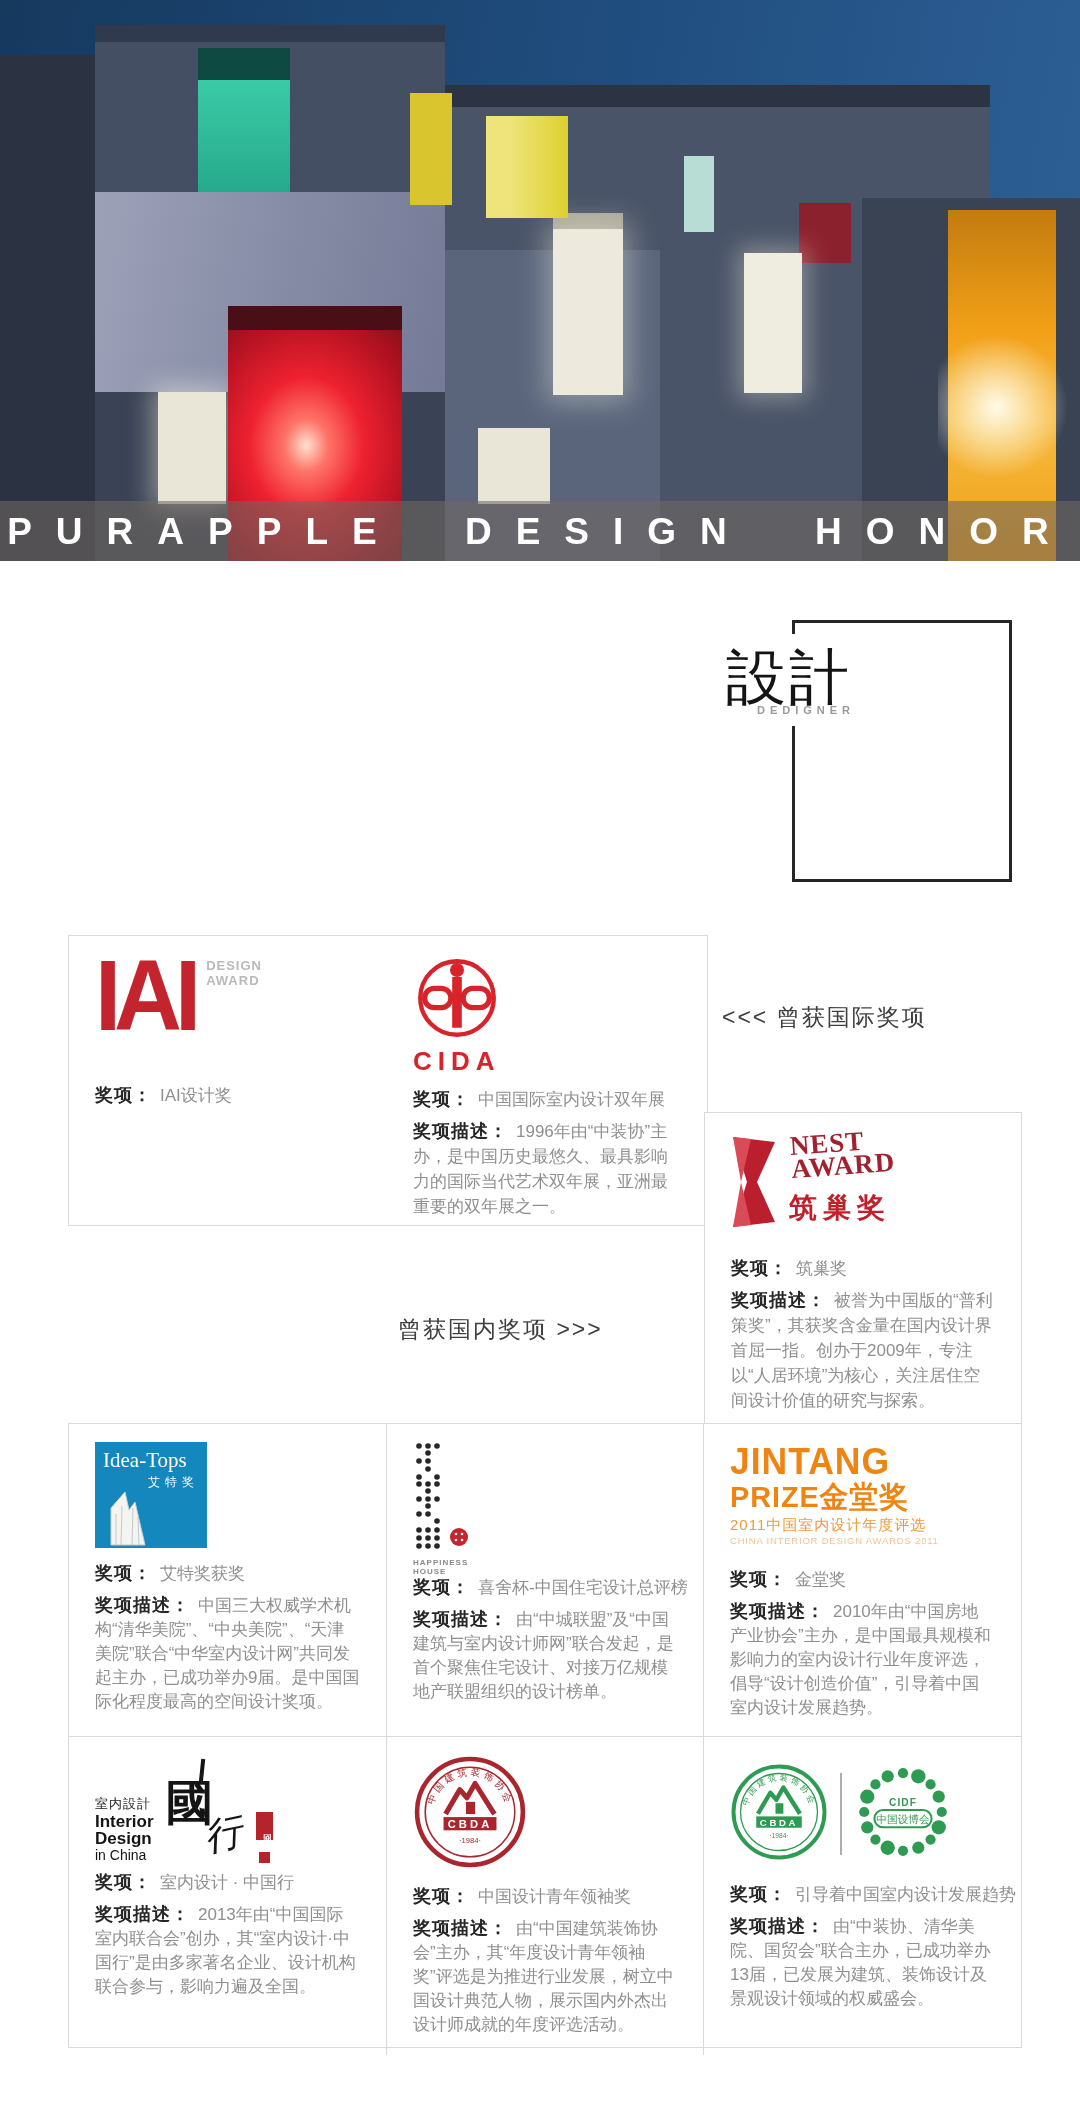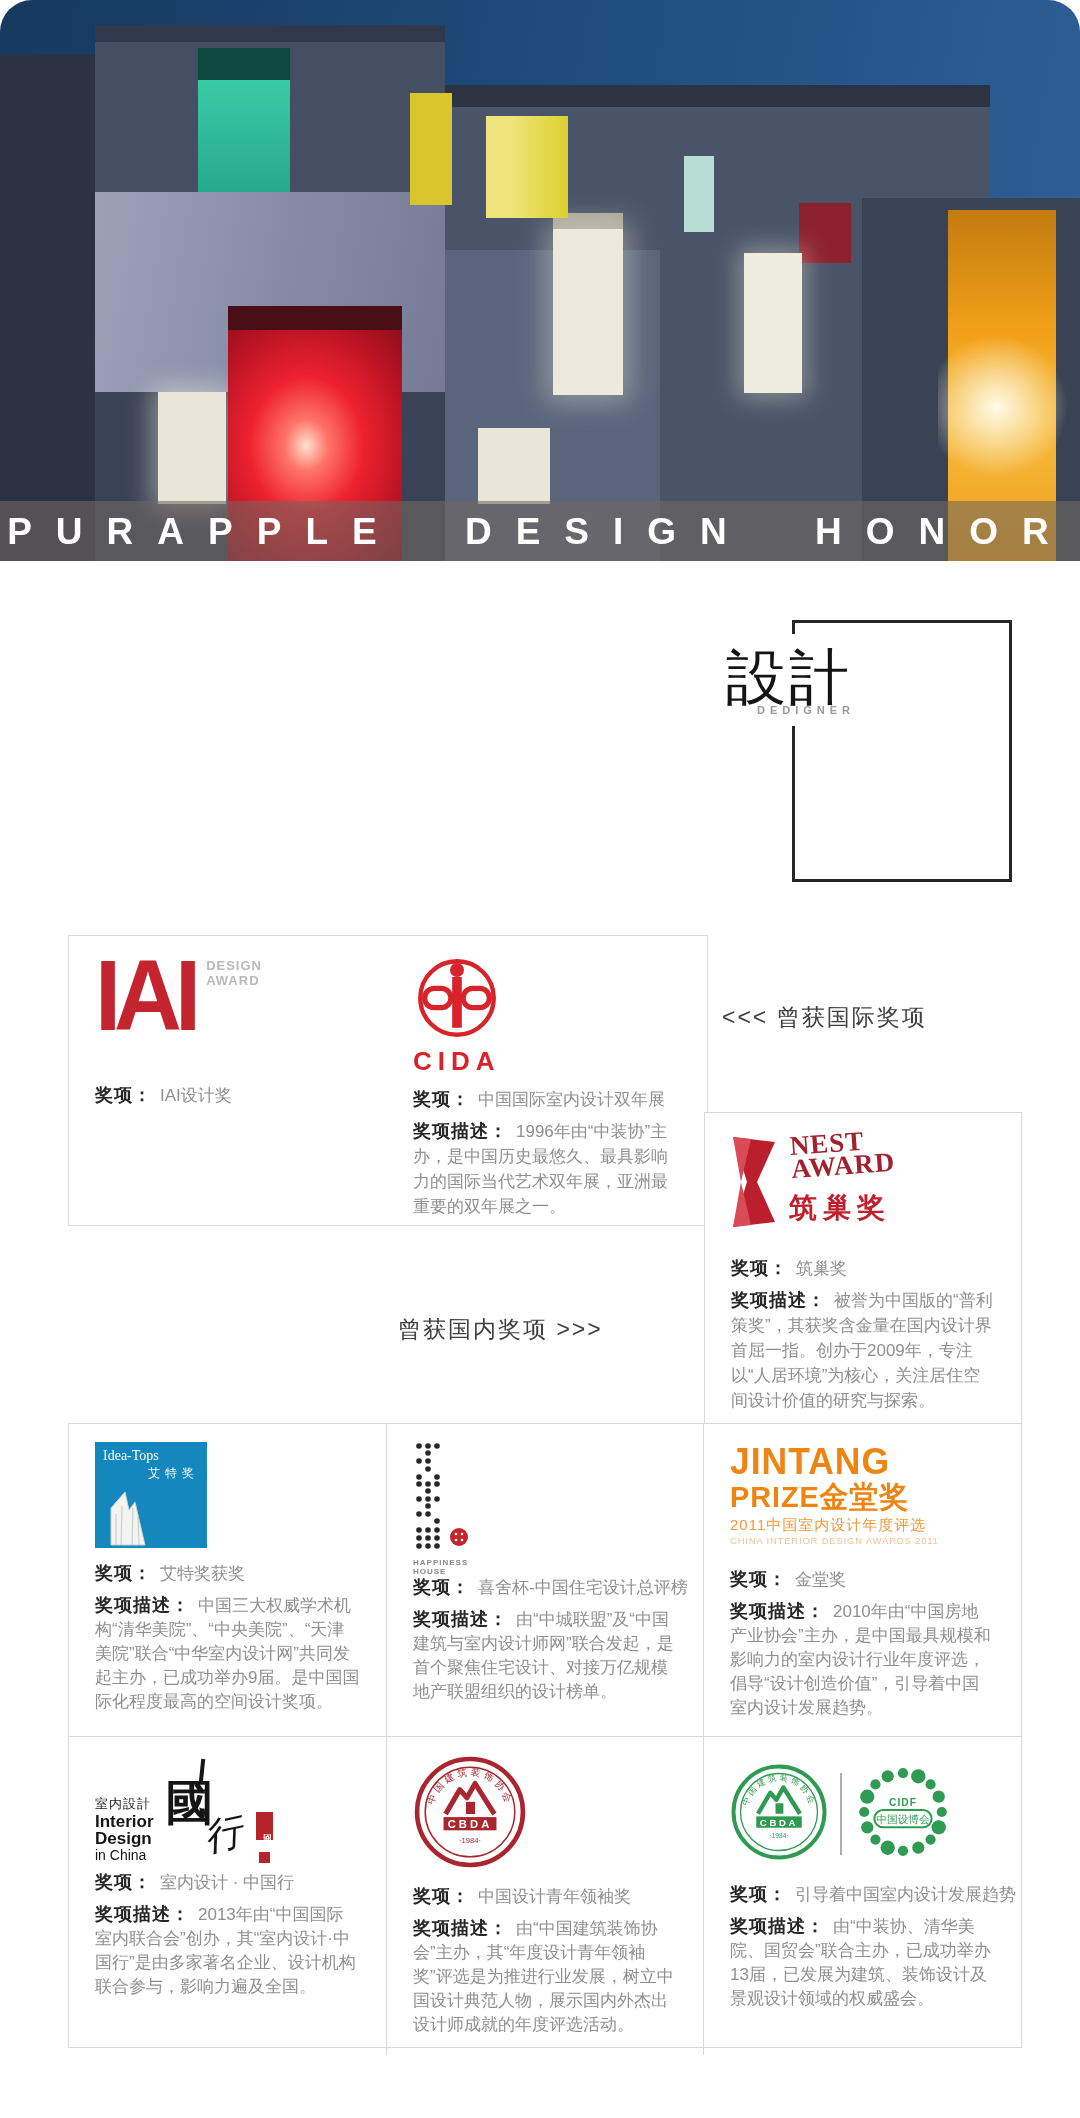"PURAPPLE DESIGN HONOR" .page { border-radius: 32px -> none }
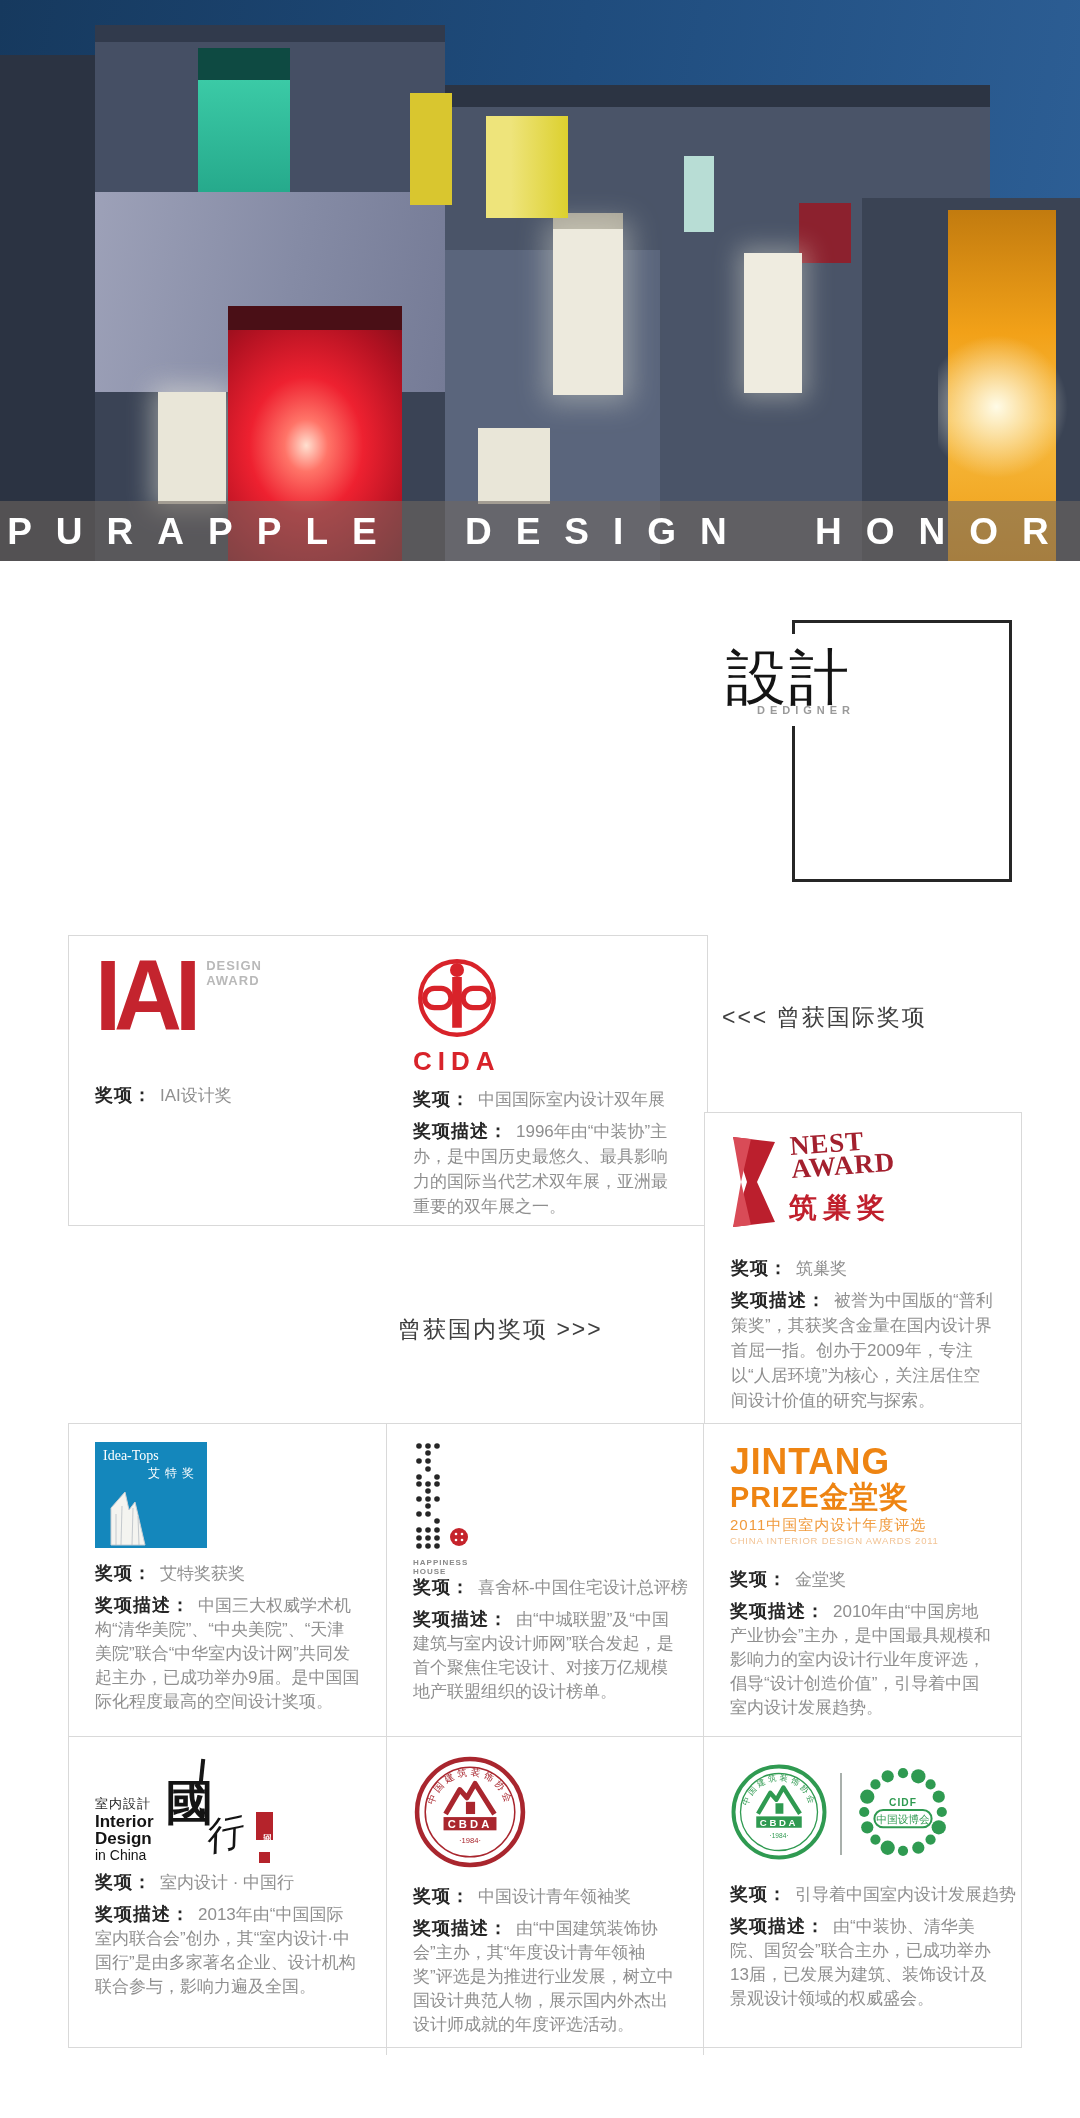"Idea-Tops" .it-name { font-size: 14px -> 21px }
